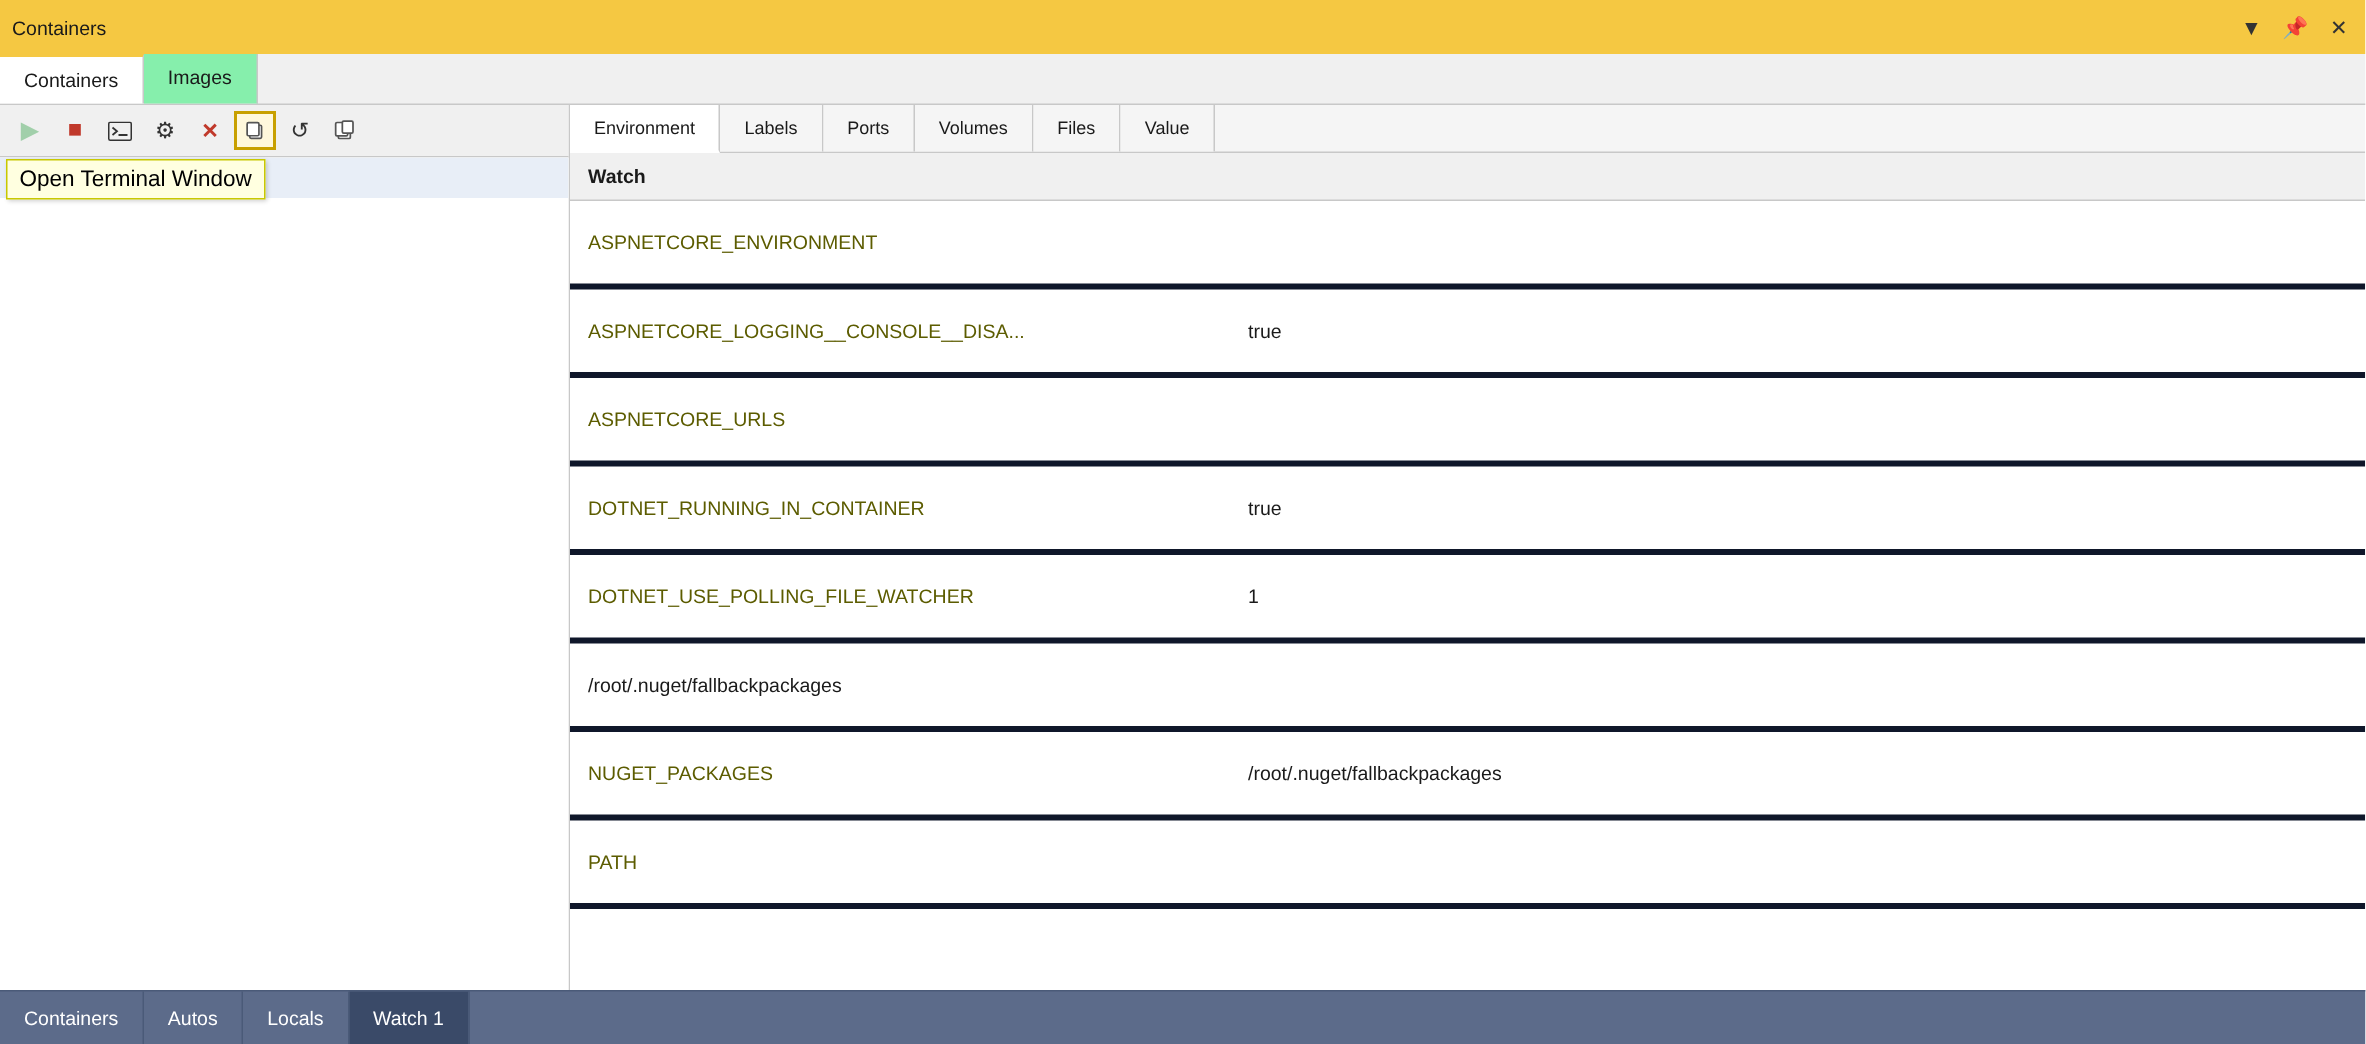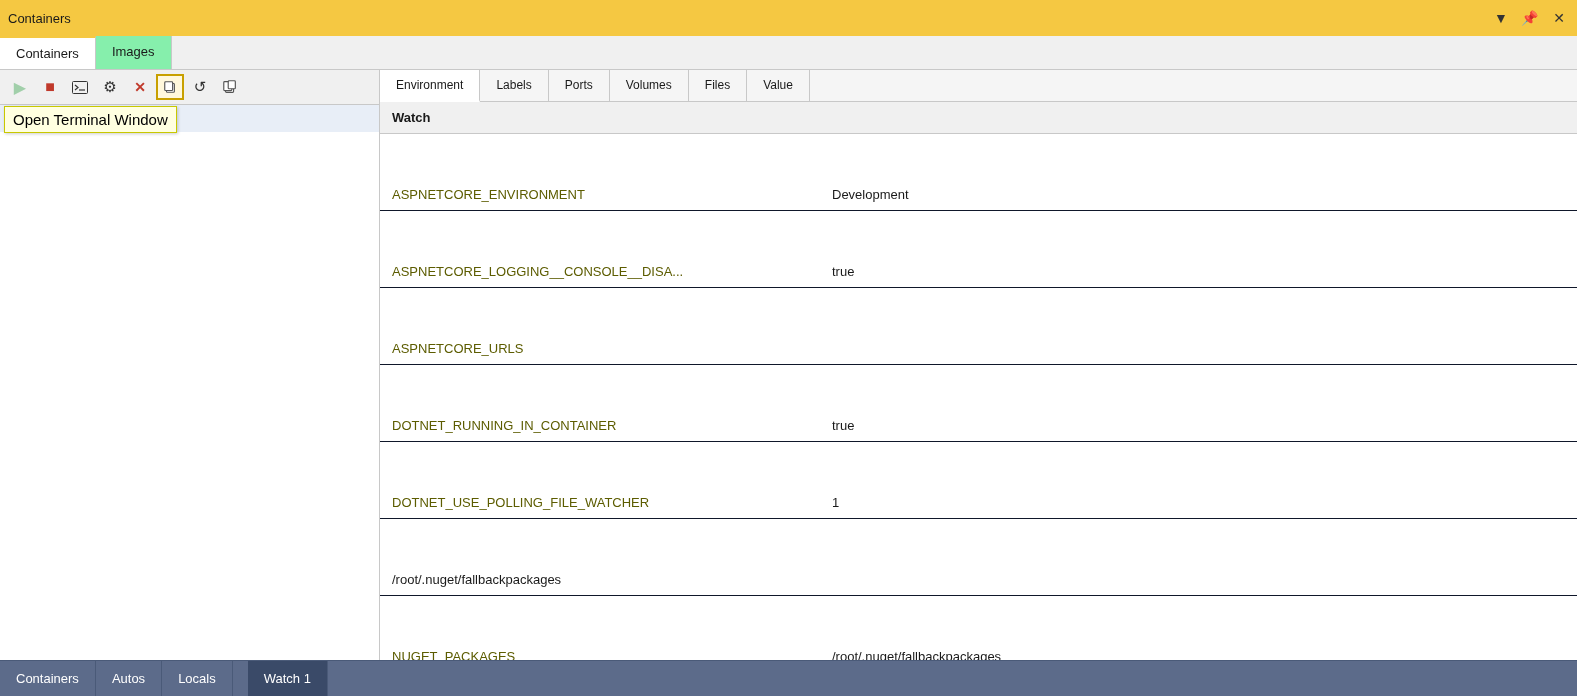"ASPNETCORE_ENVIRONMENT" .env-row { border-bottom: 1px solid #0f172a -> 4px solid #0f172a; margin-top: 45px -> none; padding: 4px 0 -> 16px 0 }
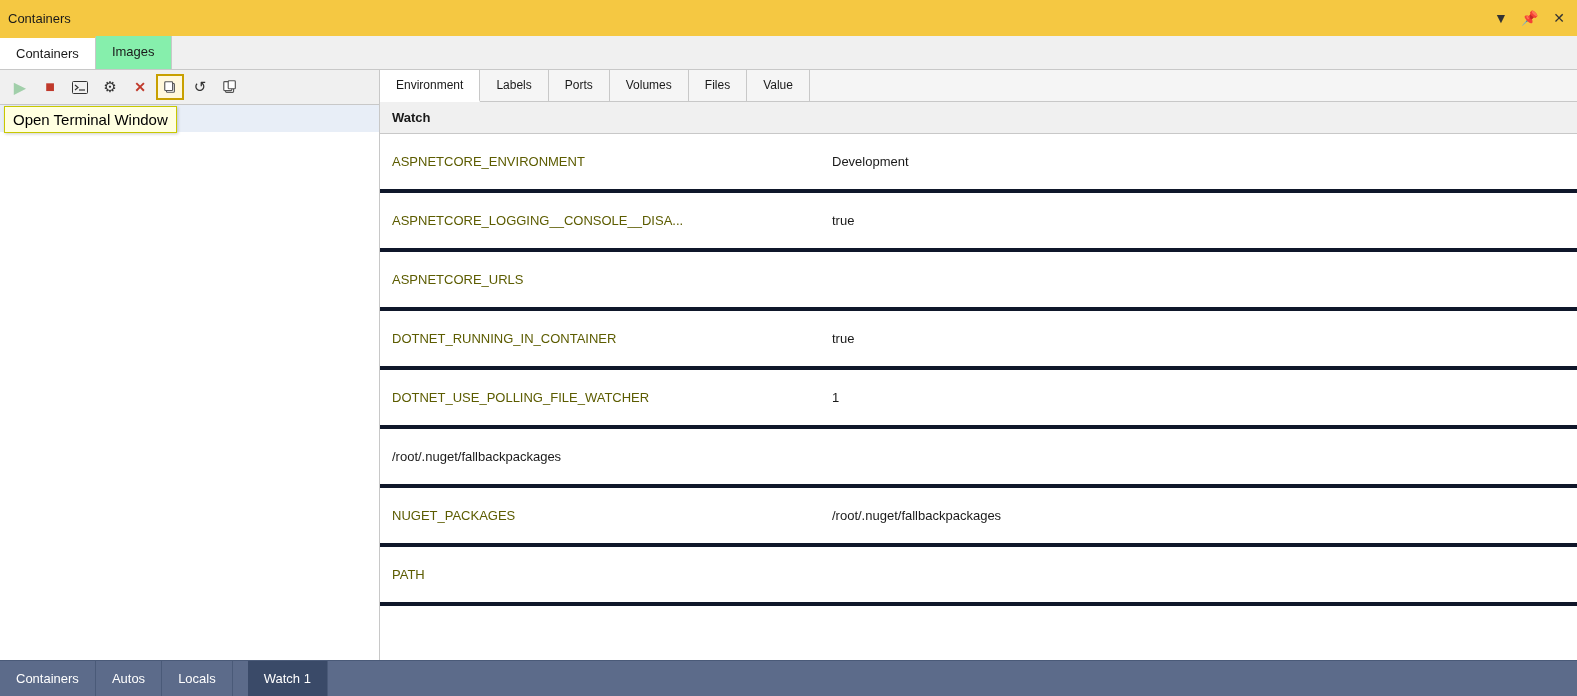"Development" div.env-cell { html: <div>Development</div> -> none }
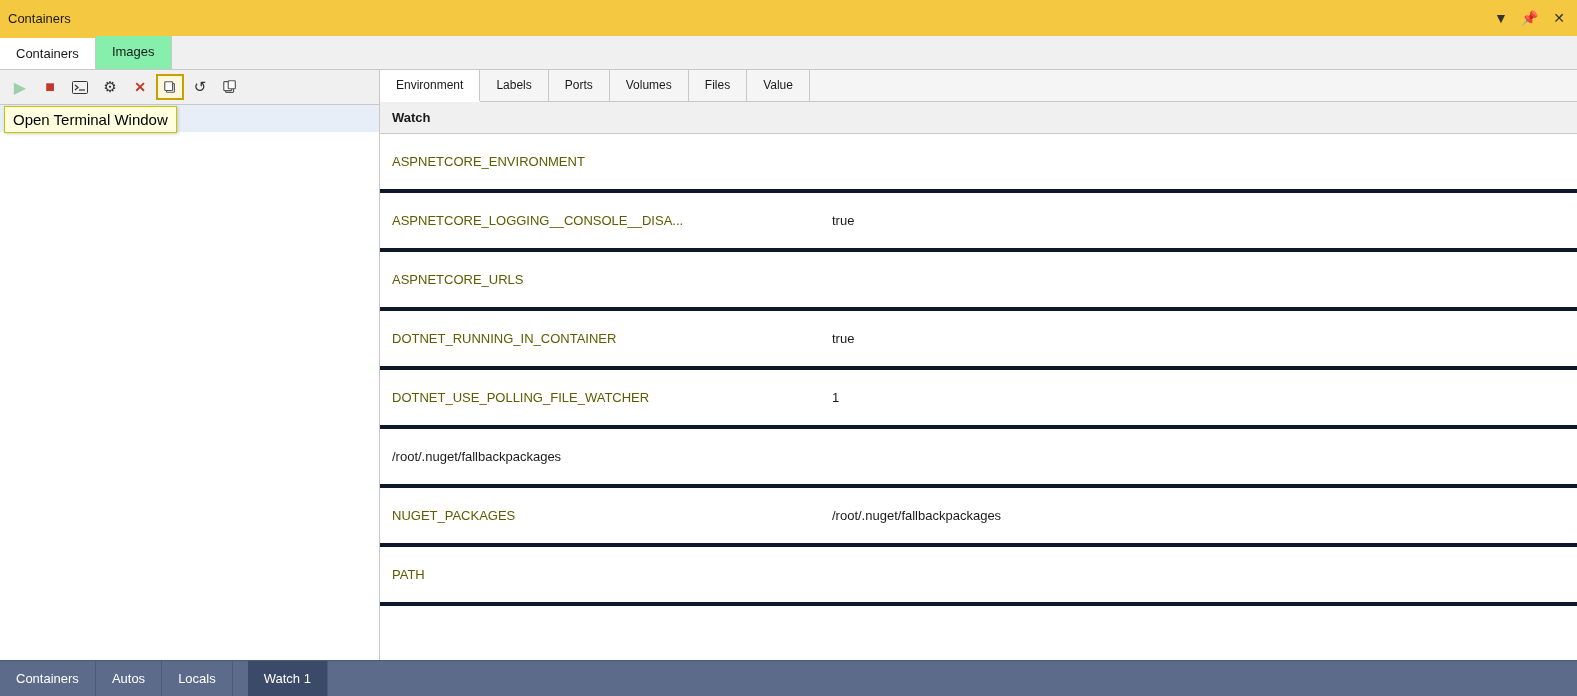"Watch 1" .bottom-tab.active { margin-left: 15px -> none }
